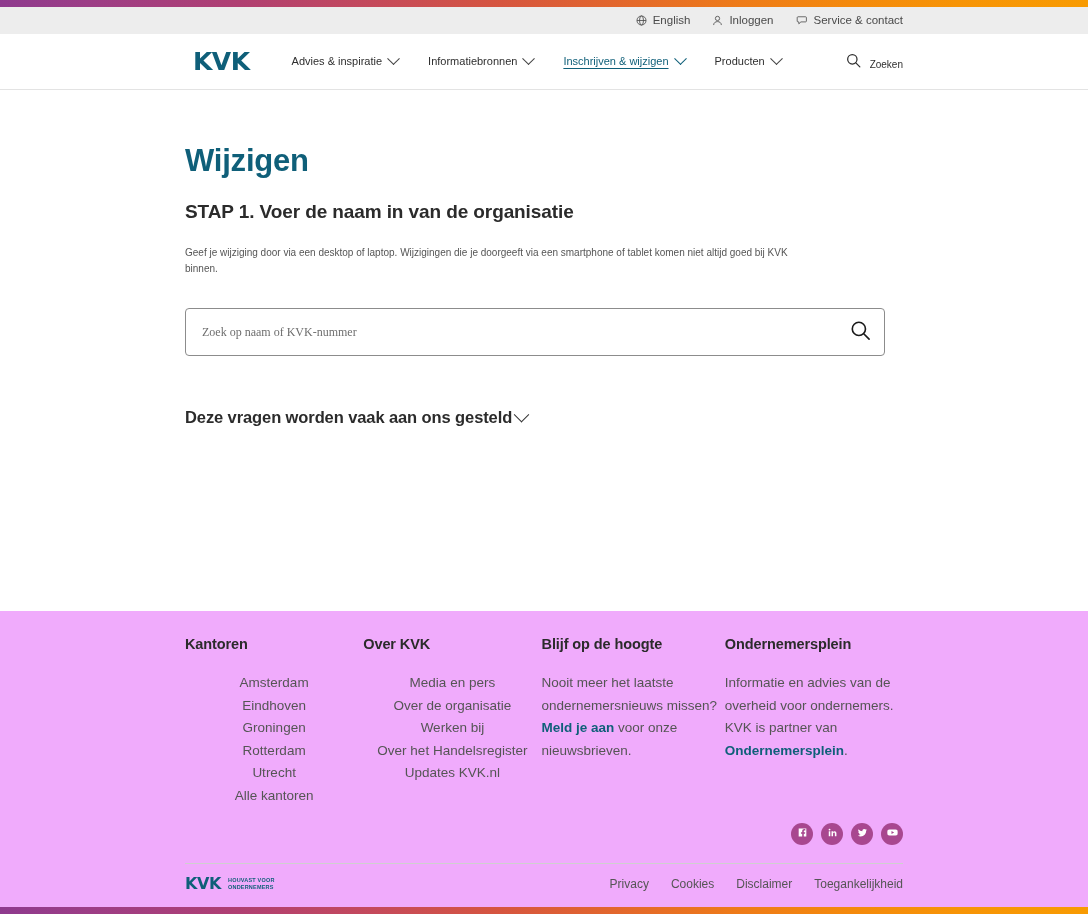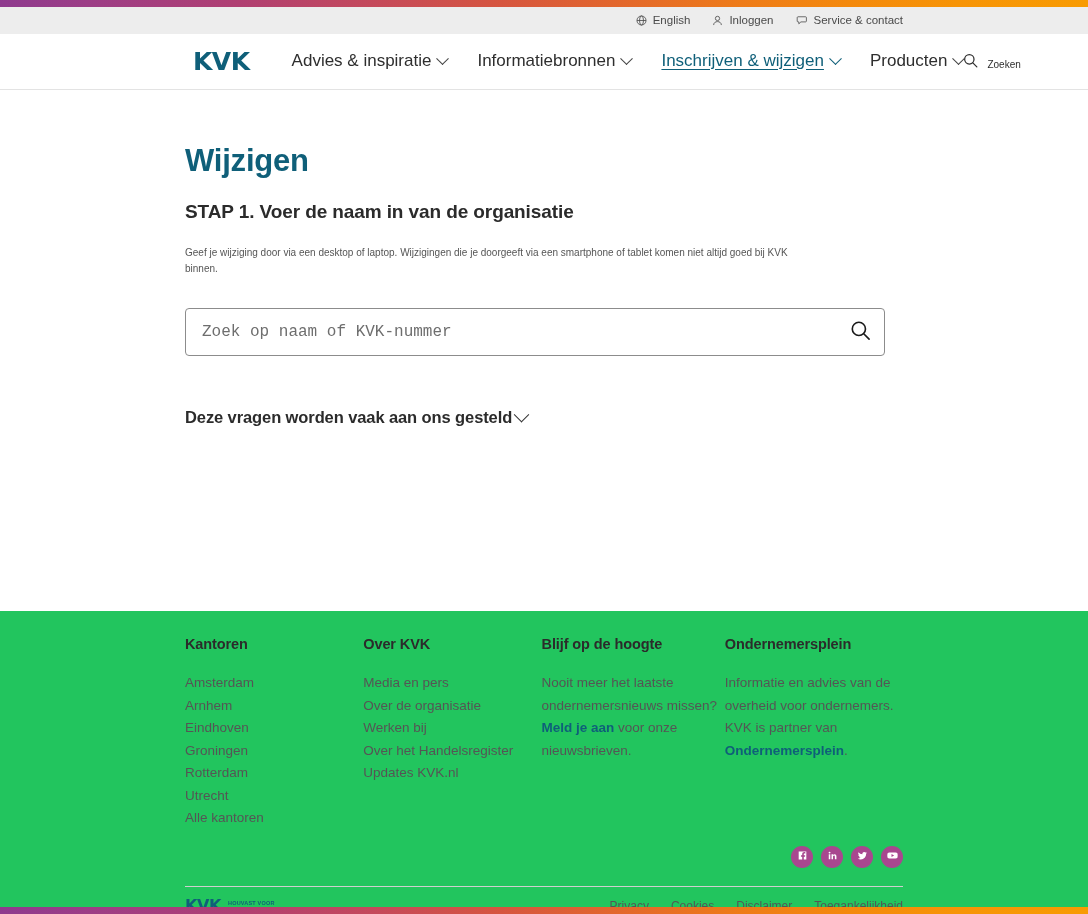"Advies & inspiratie" .nav-item { font-size: 17px -> 11px }
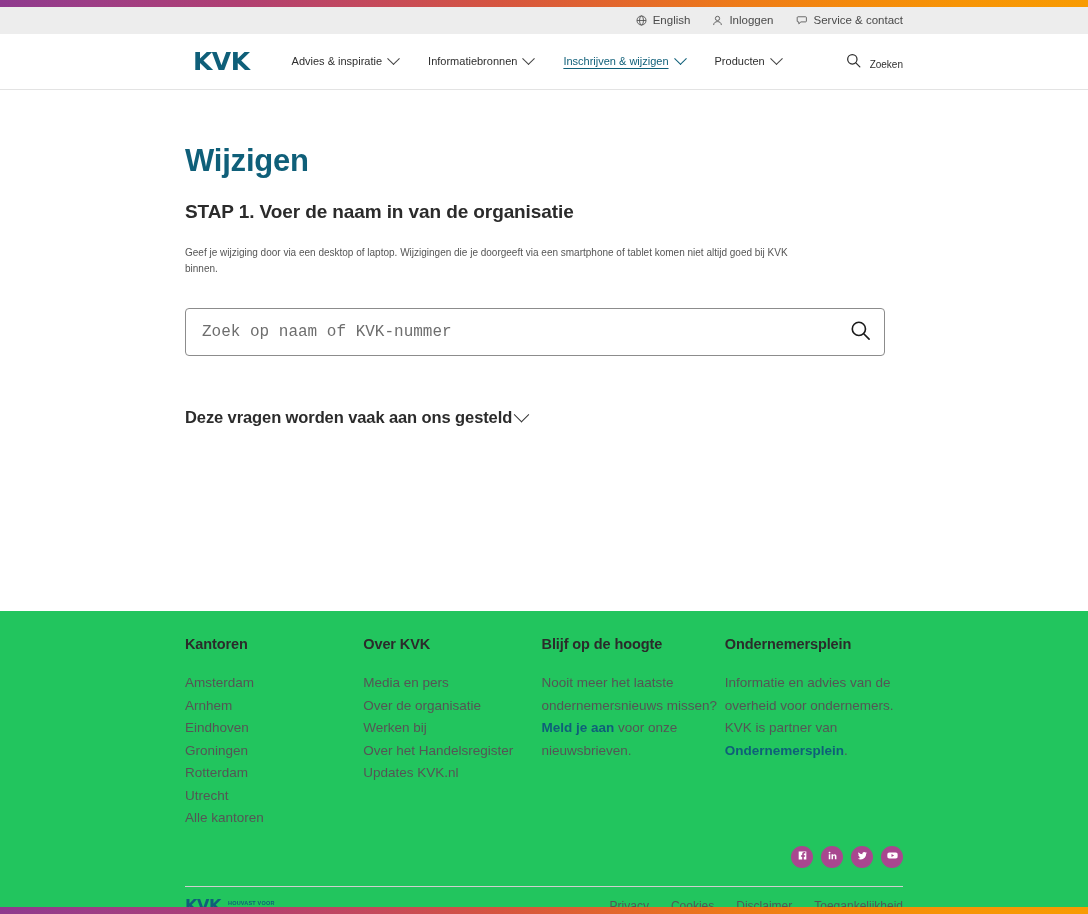"Zoek op naam of KVK-nummer" .search-box input { font-family: Liberation Mono, monospace -> Liberation Serif, serif; font-size: 16px -> 12px }
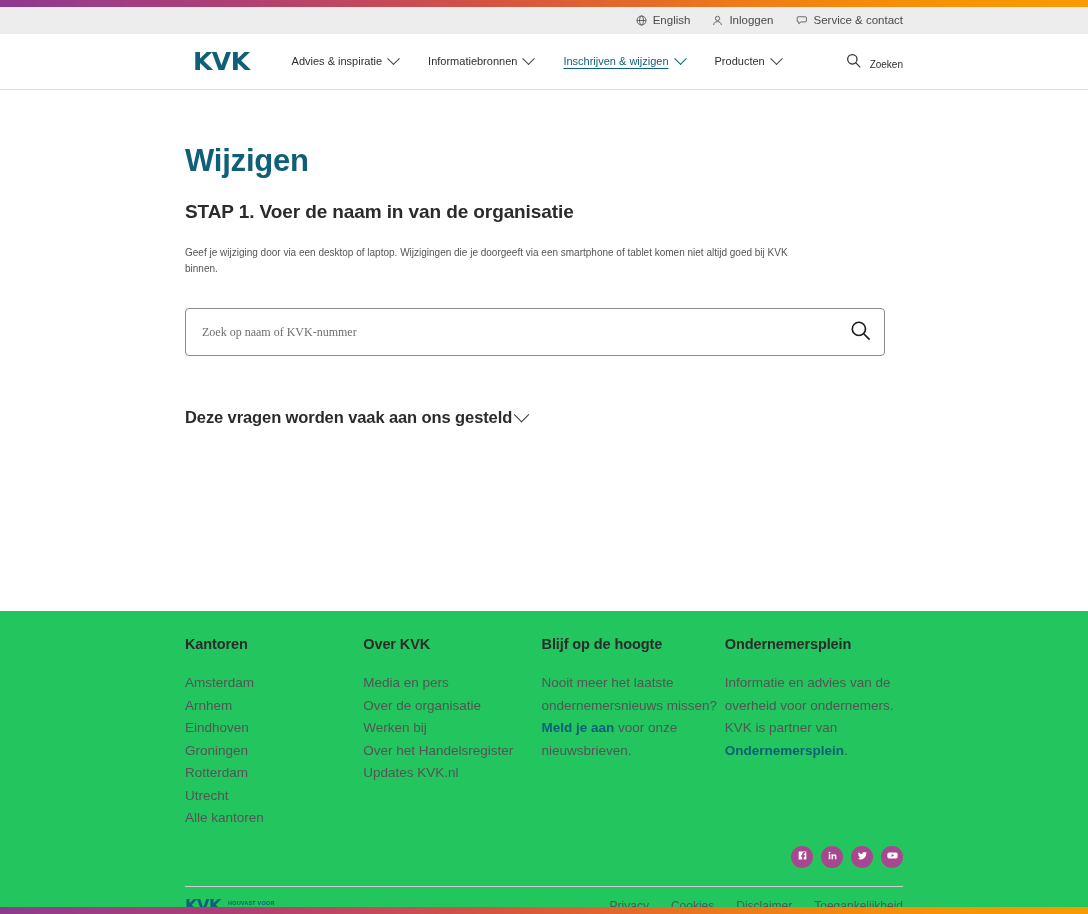"Kantoren" .site-footer { background: #22c55e -> #f0abfc }
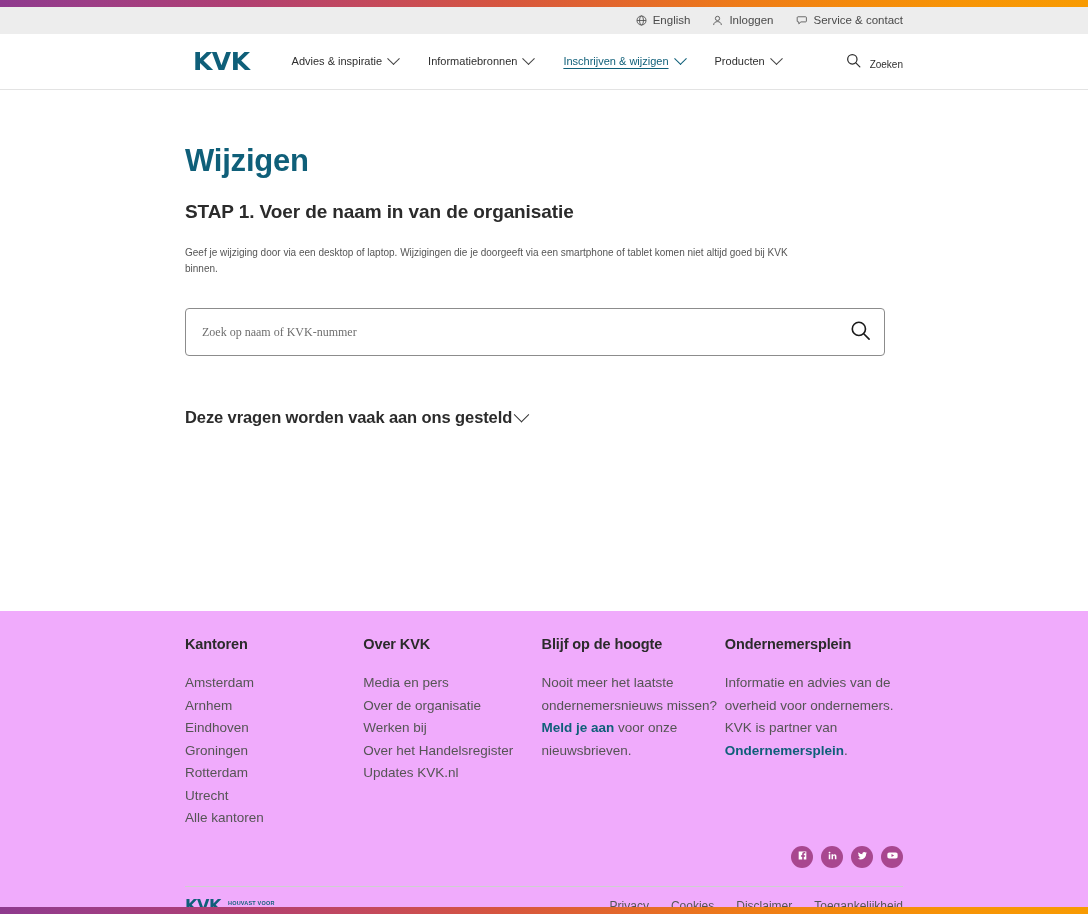"Amsterdam" .footer-col ul { text-align: none -> center }
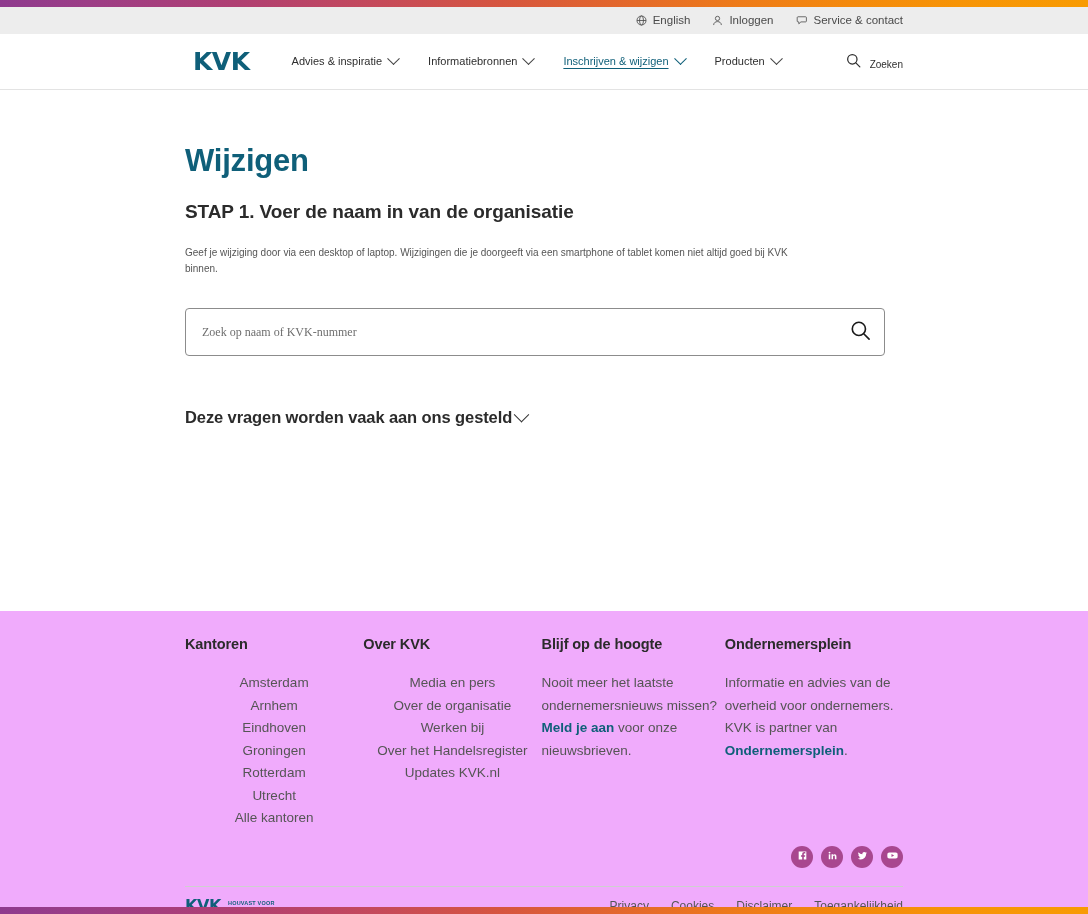"Arnhem" li { html: <li>Arnhem</li> -> none }
